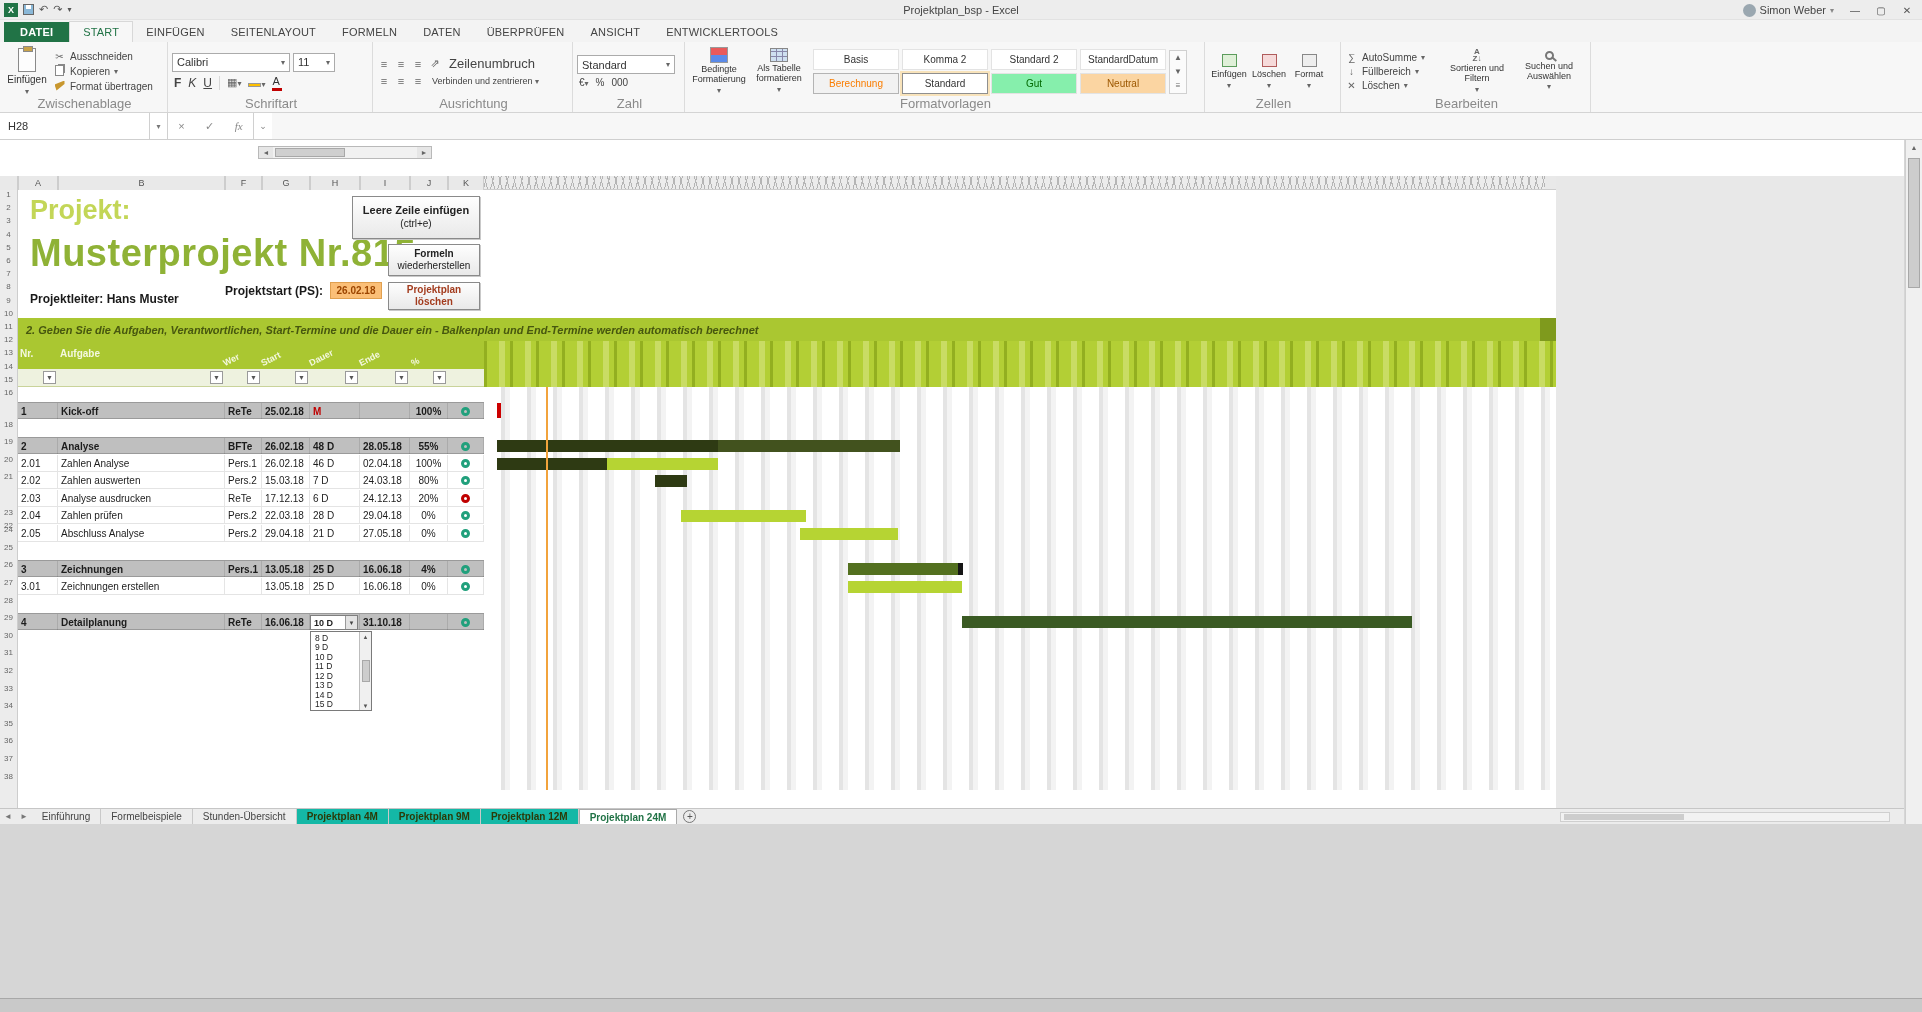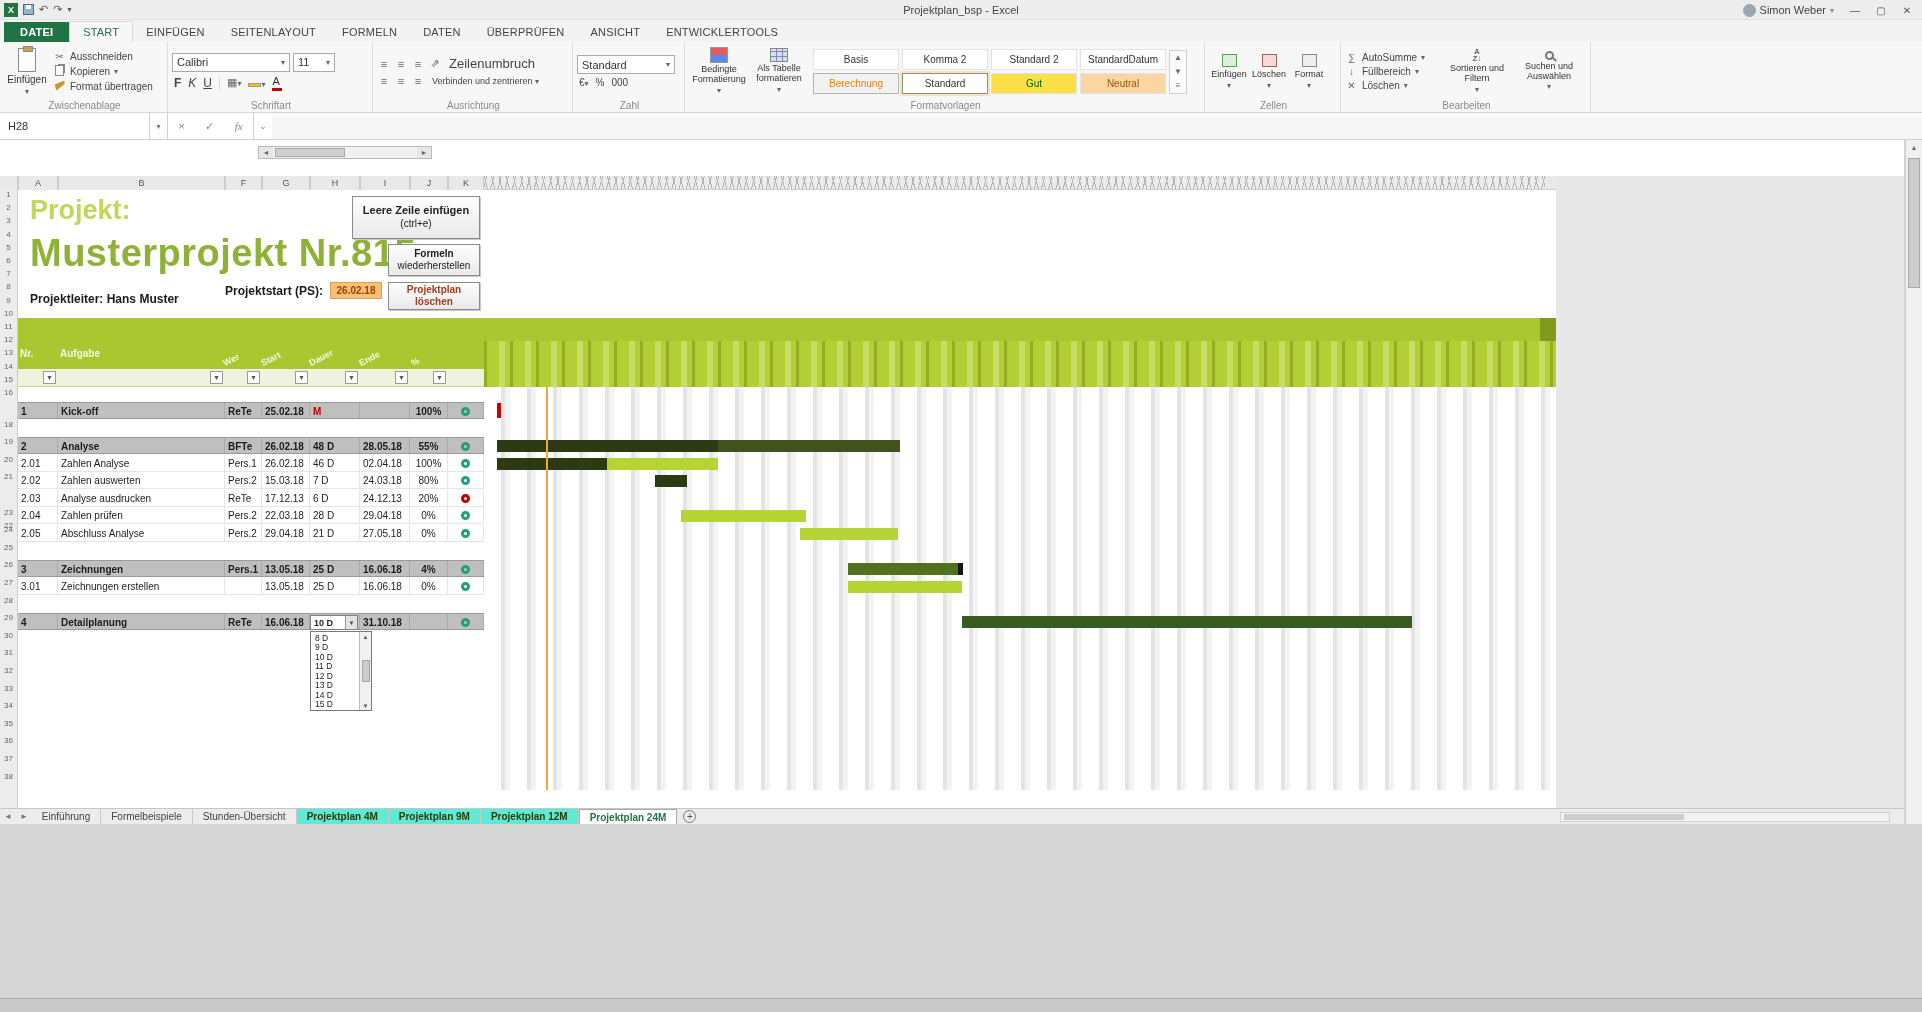"Gut" .c-gut { background: #fde047 -> #86efac }
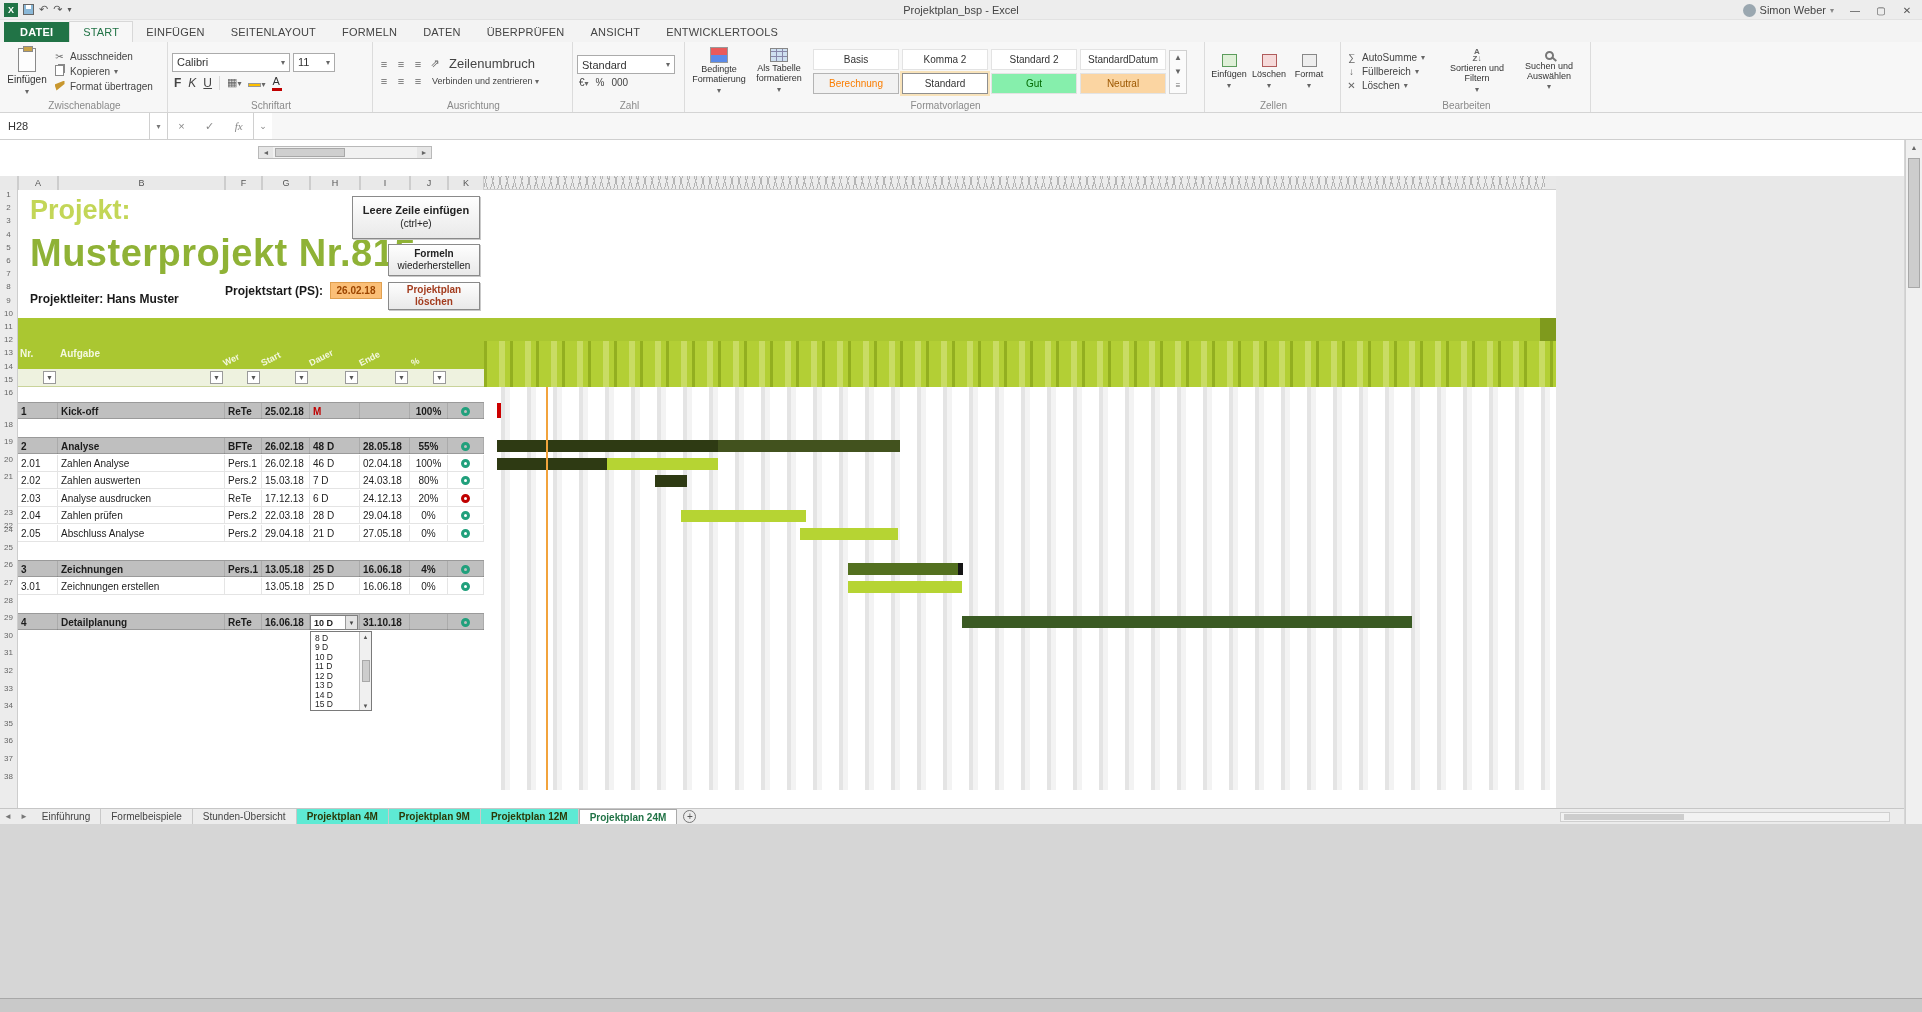"Zwischenablage" .g-label { font-size: 10px -> 13px }
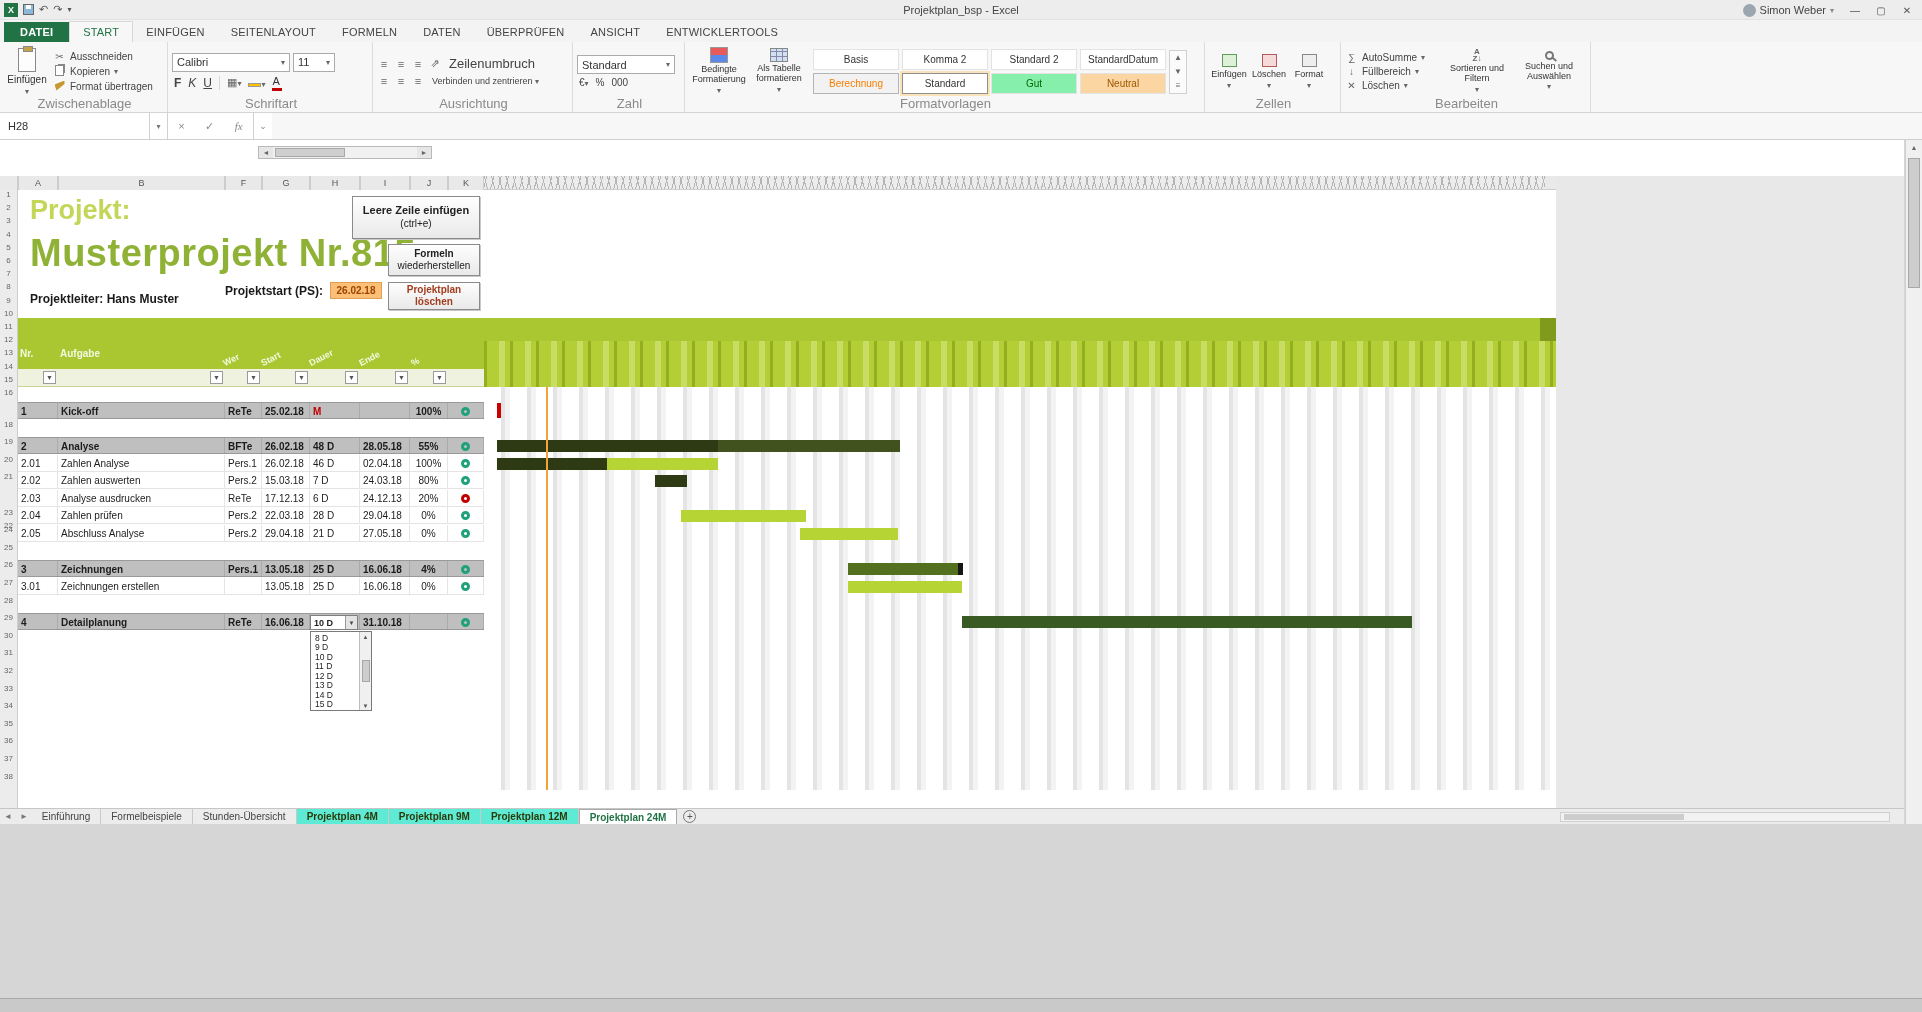"2. Geben Sie die Aufgaben," span.hint { html: none -> <span>2. Geben Sie die Aufgaben, Verantwortlichen, Start-Termine und die Dauer ein - Balkenplan und End-Termine werden automatisch berechnet</span> }
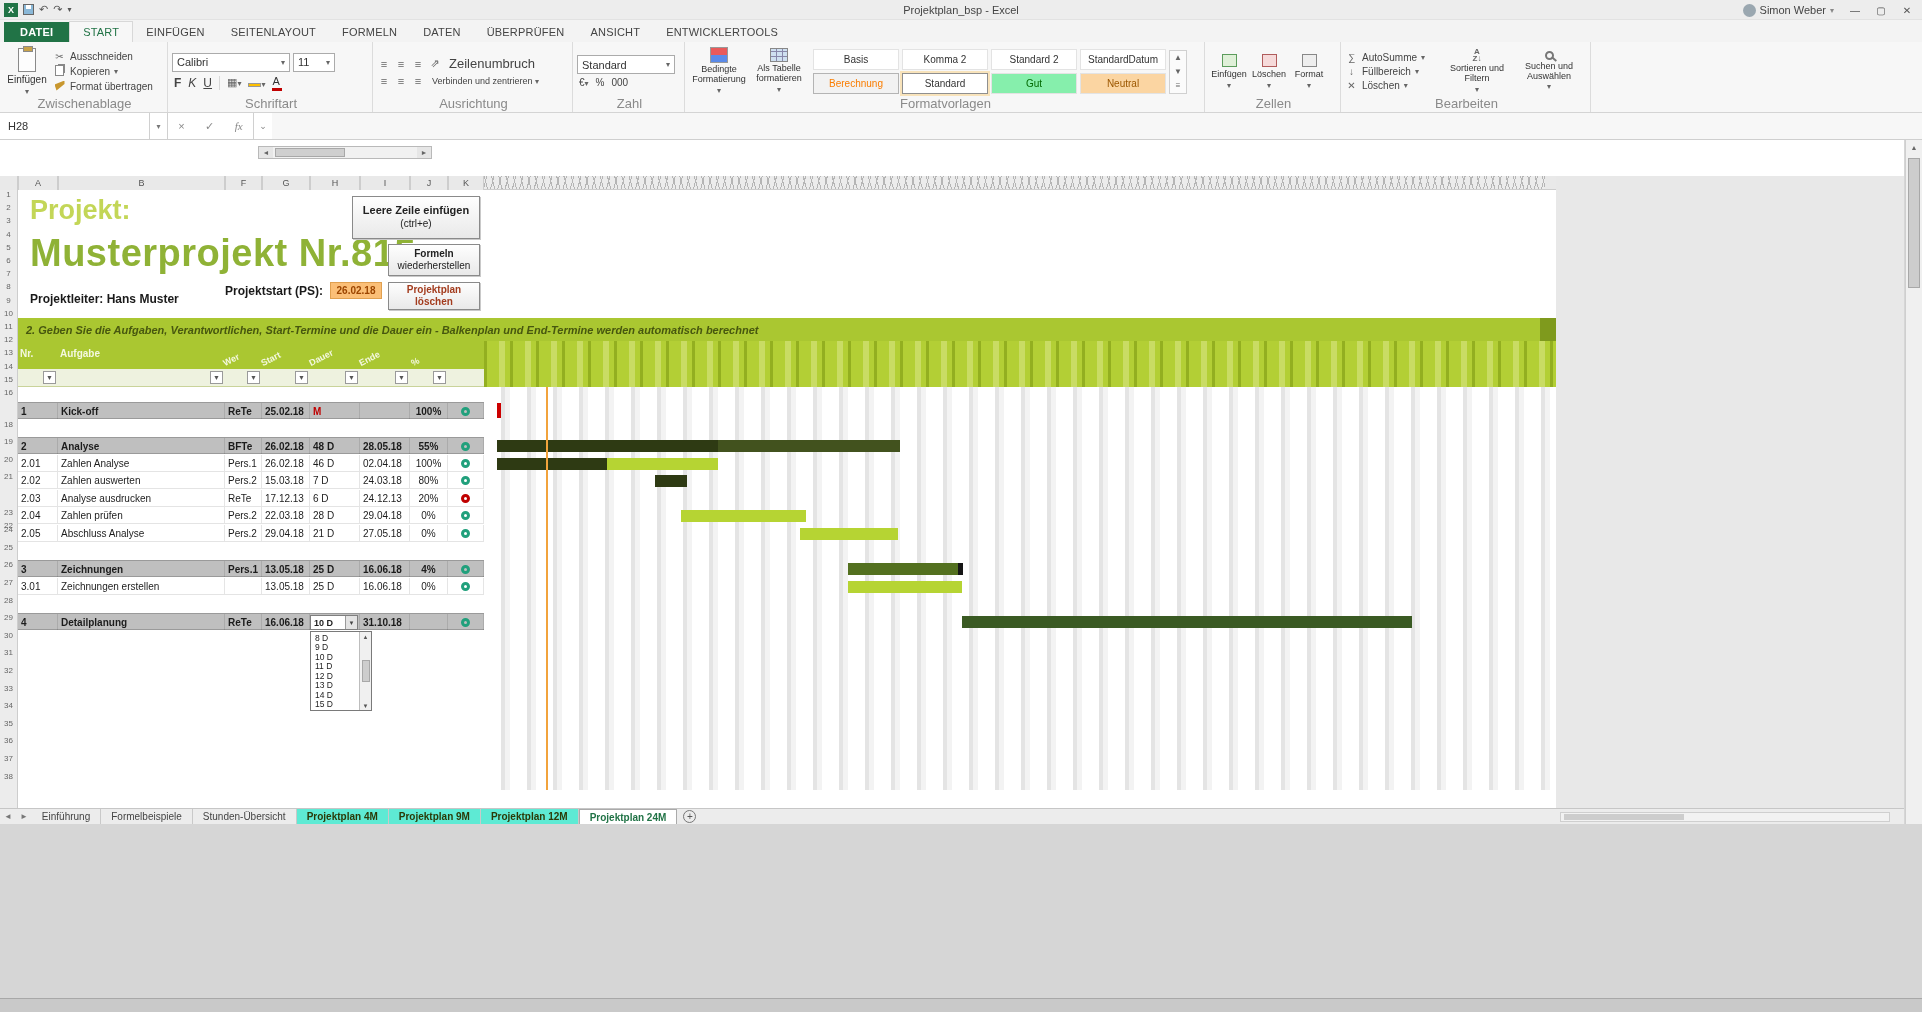"Projektplan 4M" .stab.green { background: #5eead4 -> #14b8a6 }
